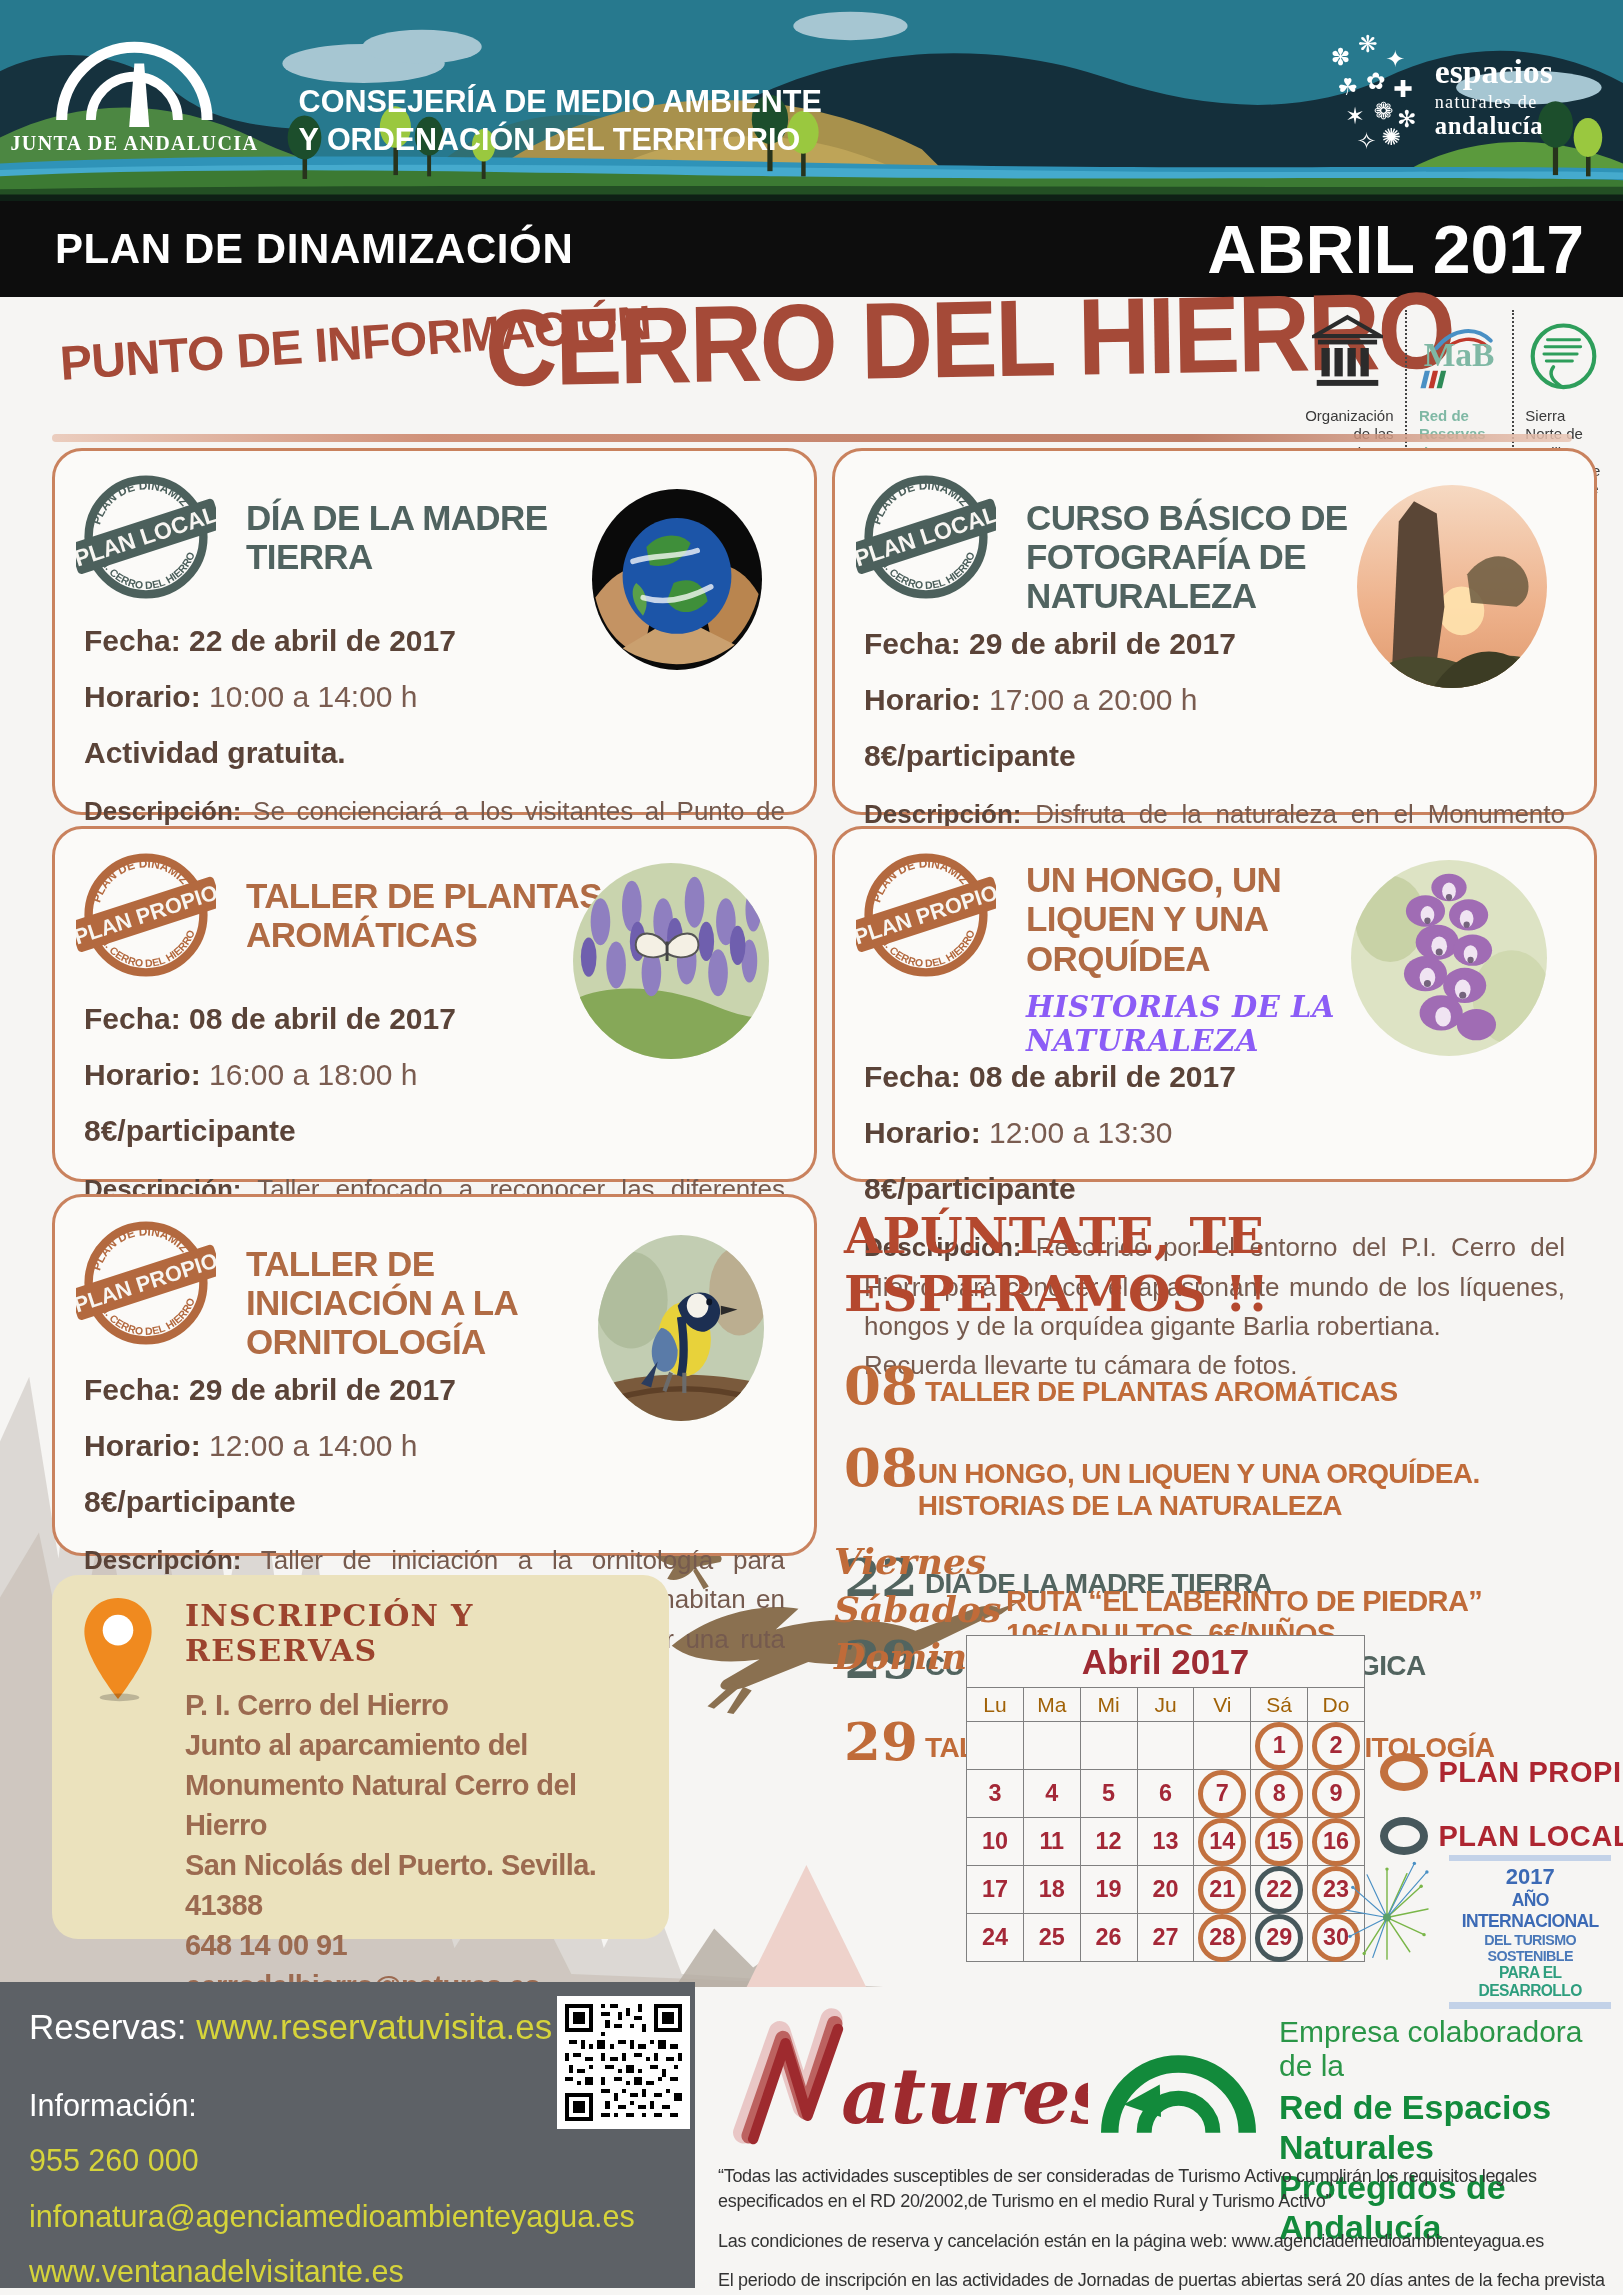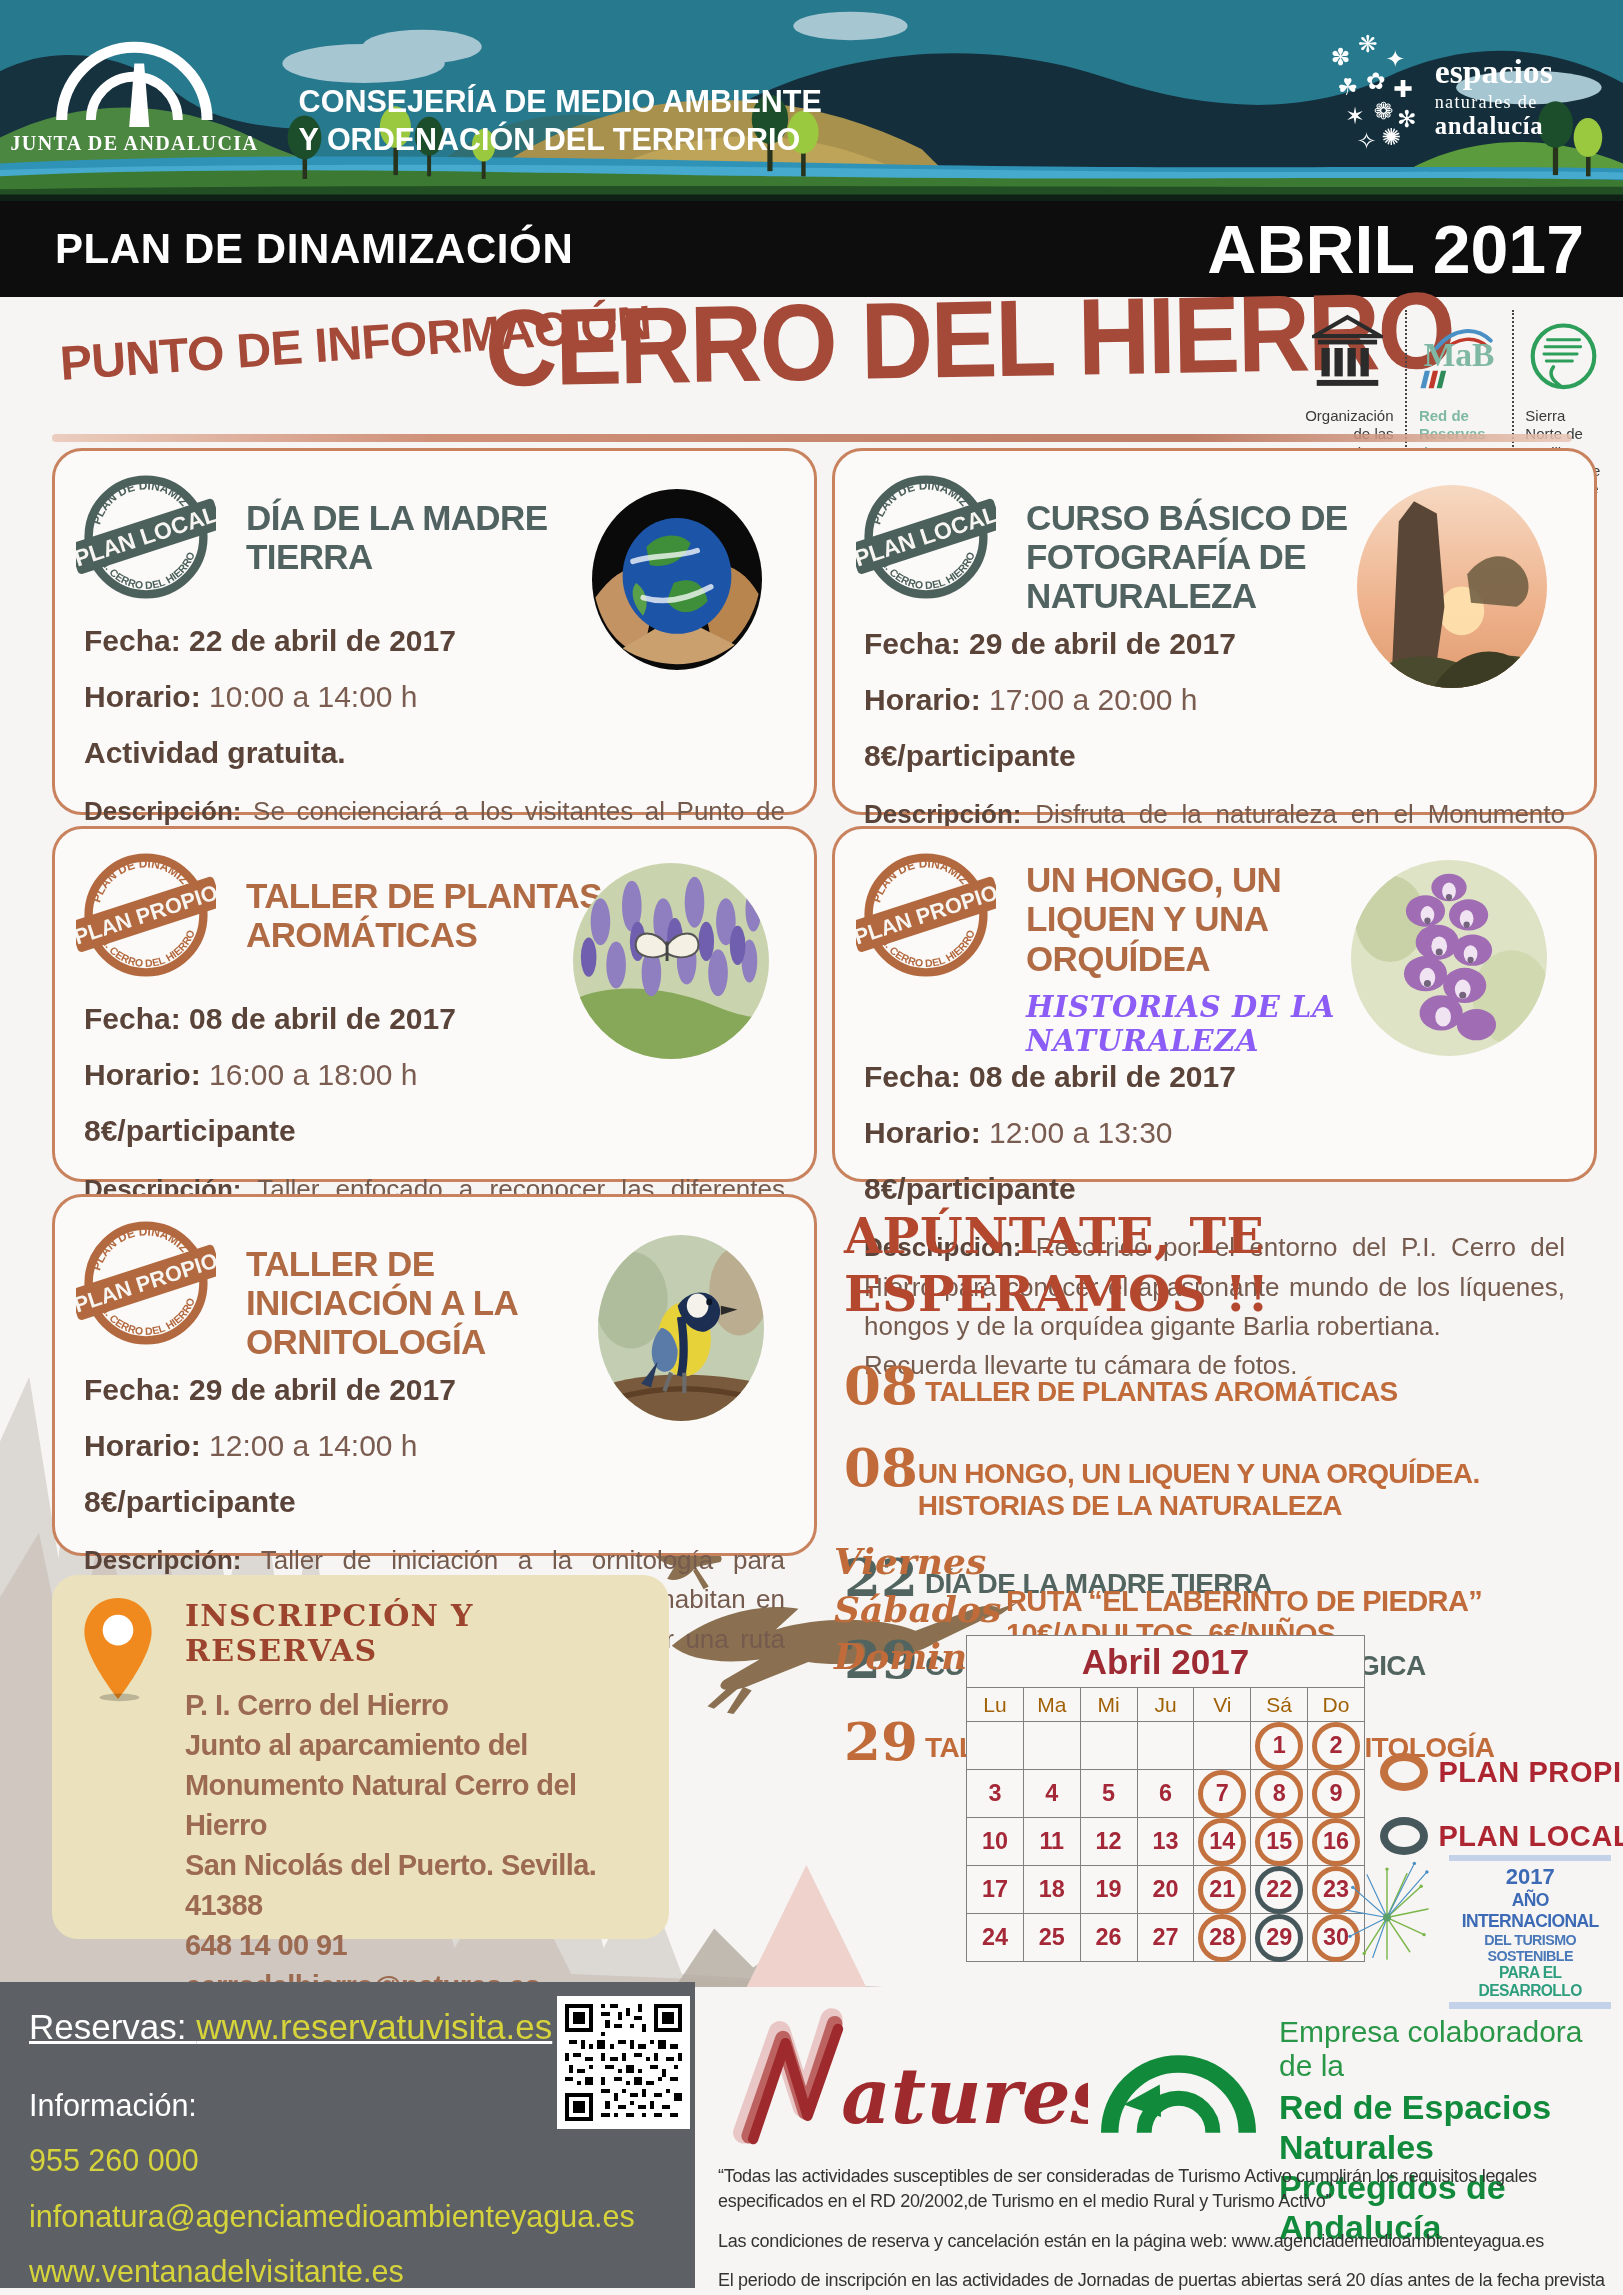"Reservas: www.reservatuvisita.es" .gb-line { text-decoration: underline -> none }
